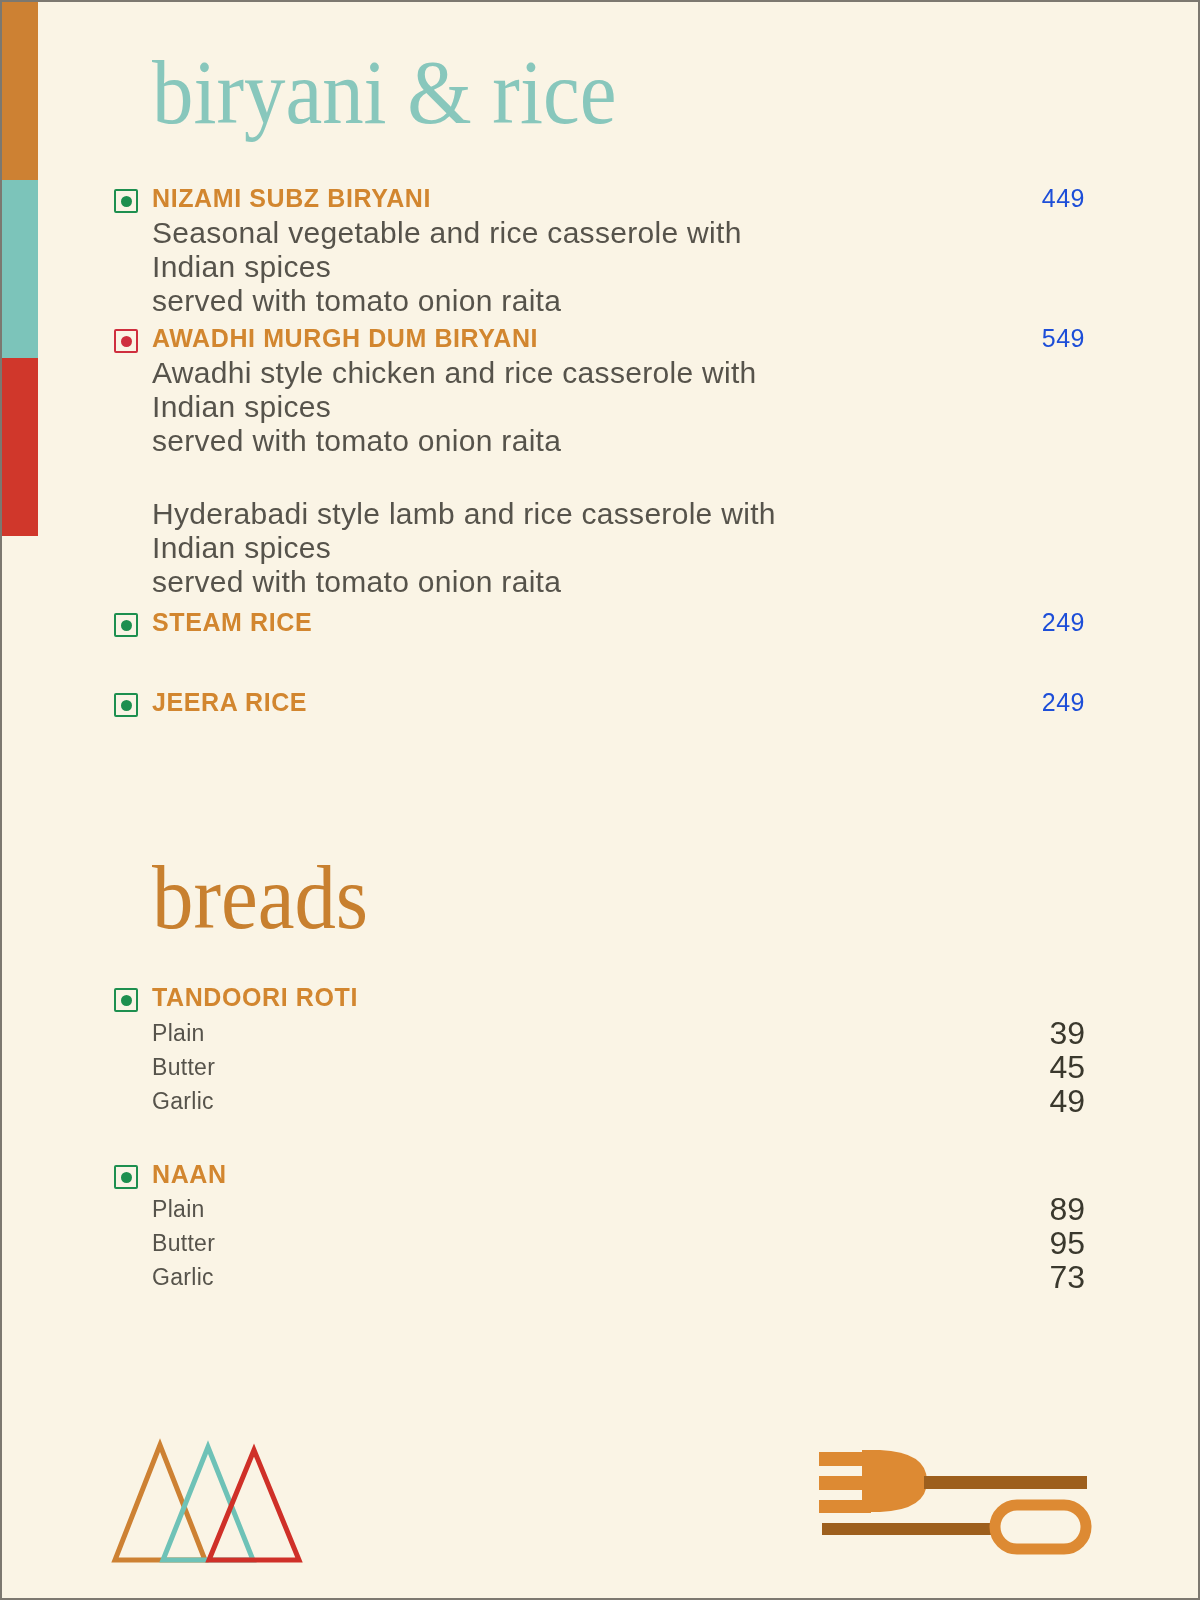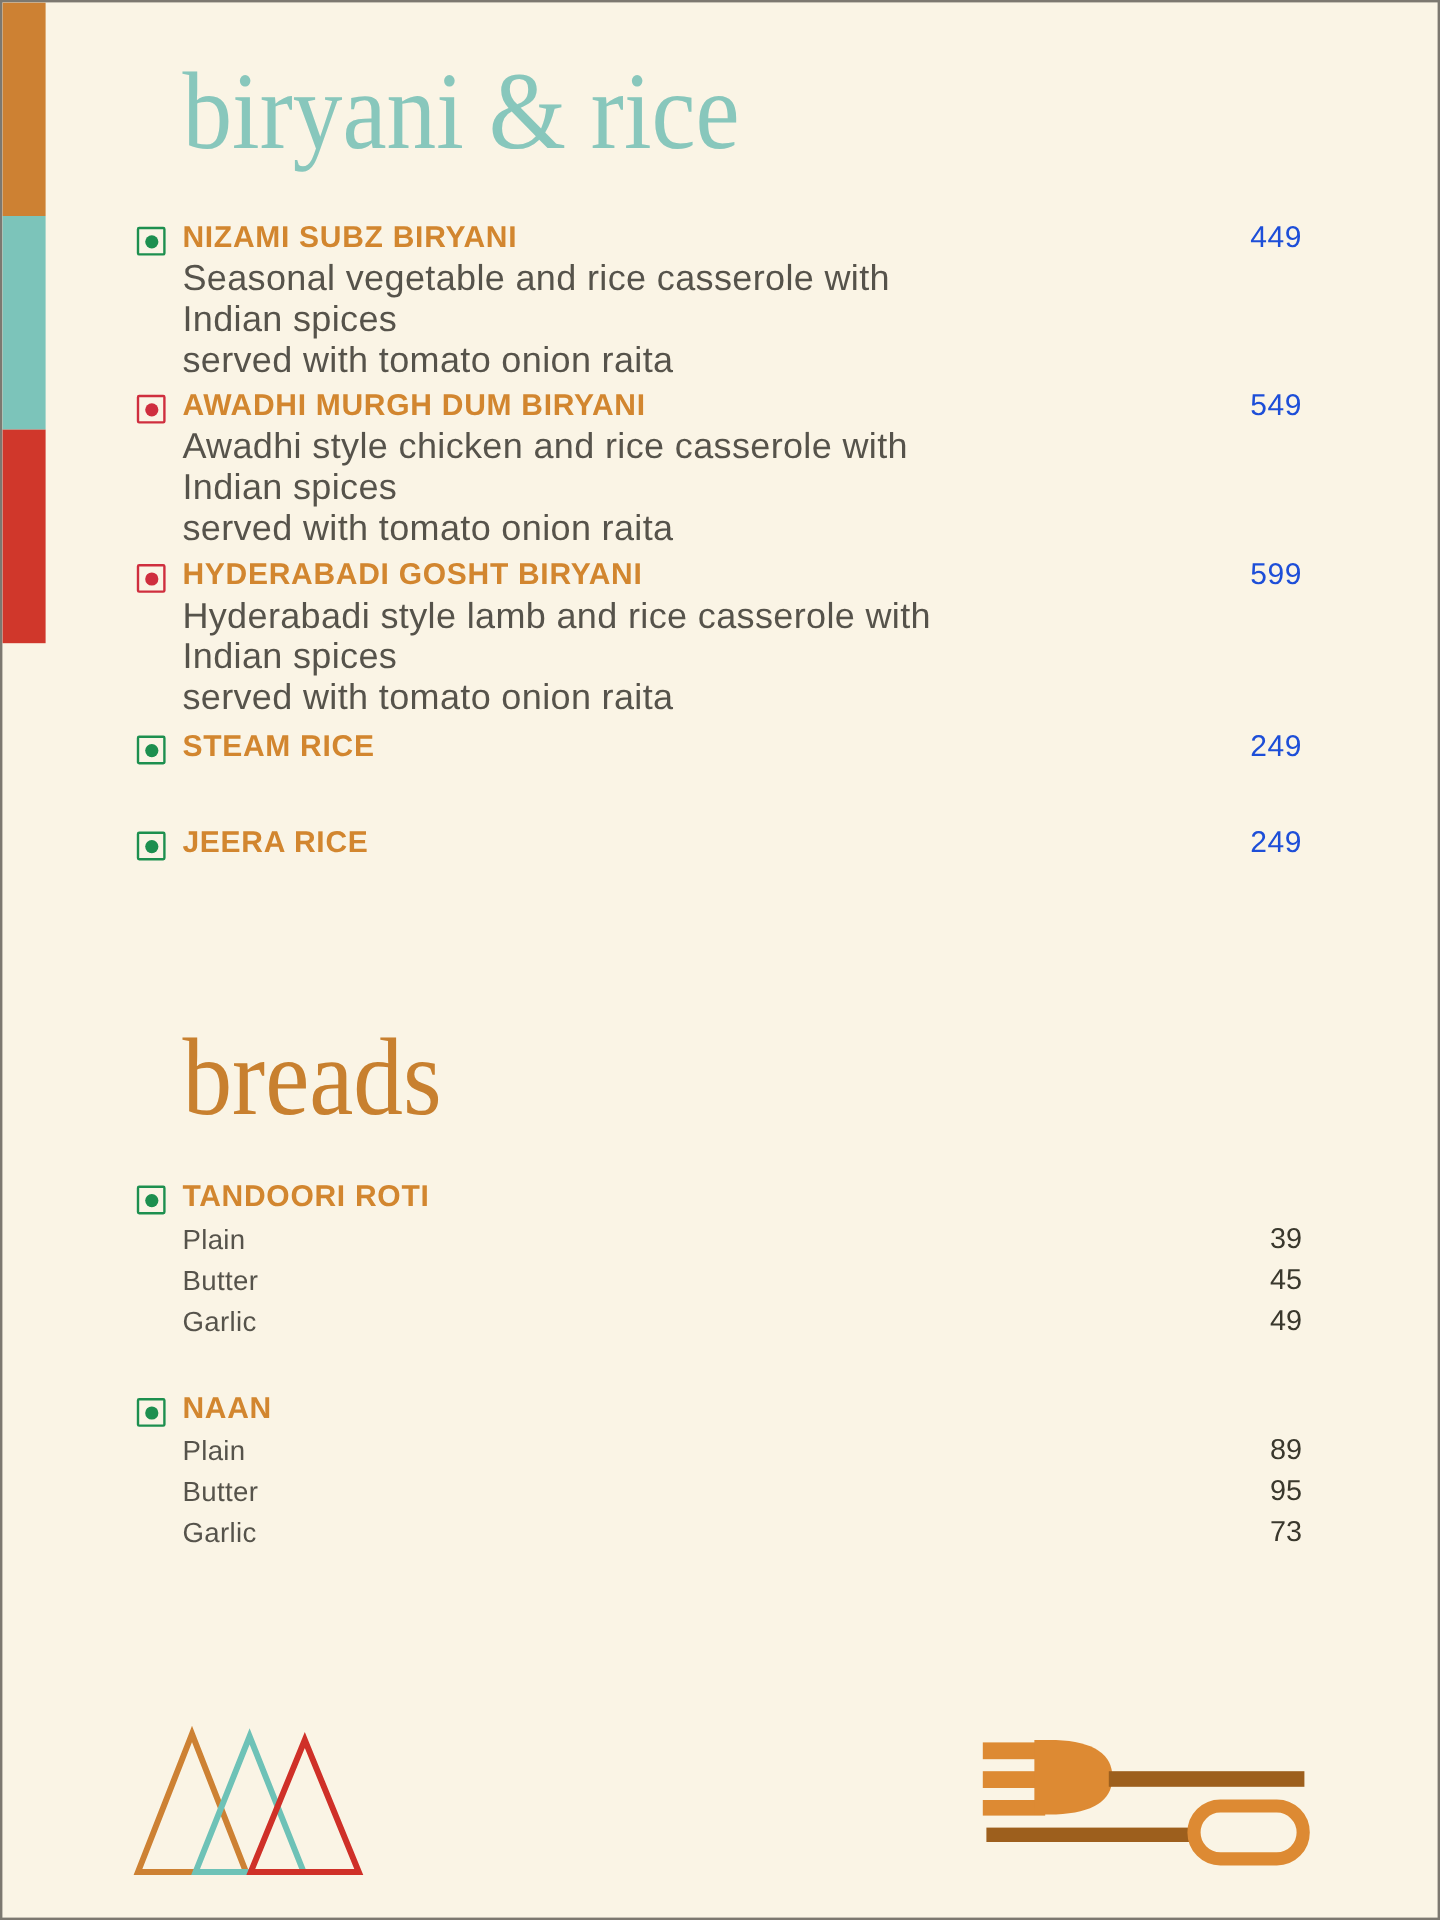"HYDERABADI GOSHT BIRYANI" div.item-row { html: <div> <span> <span></span> </span> <span>HYDERABADI GOSHT BIRYANI</span> <span>599</span> </div> -> none }
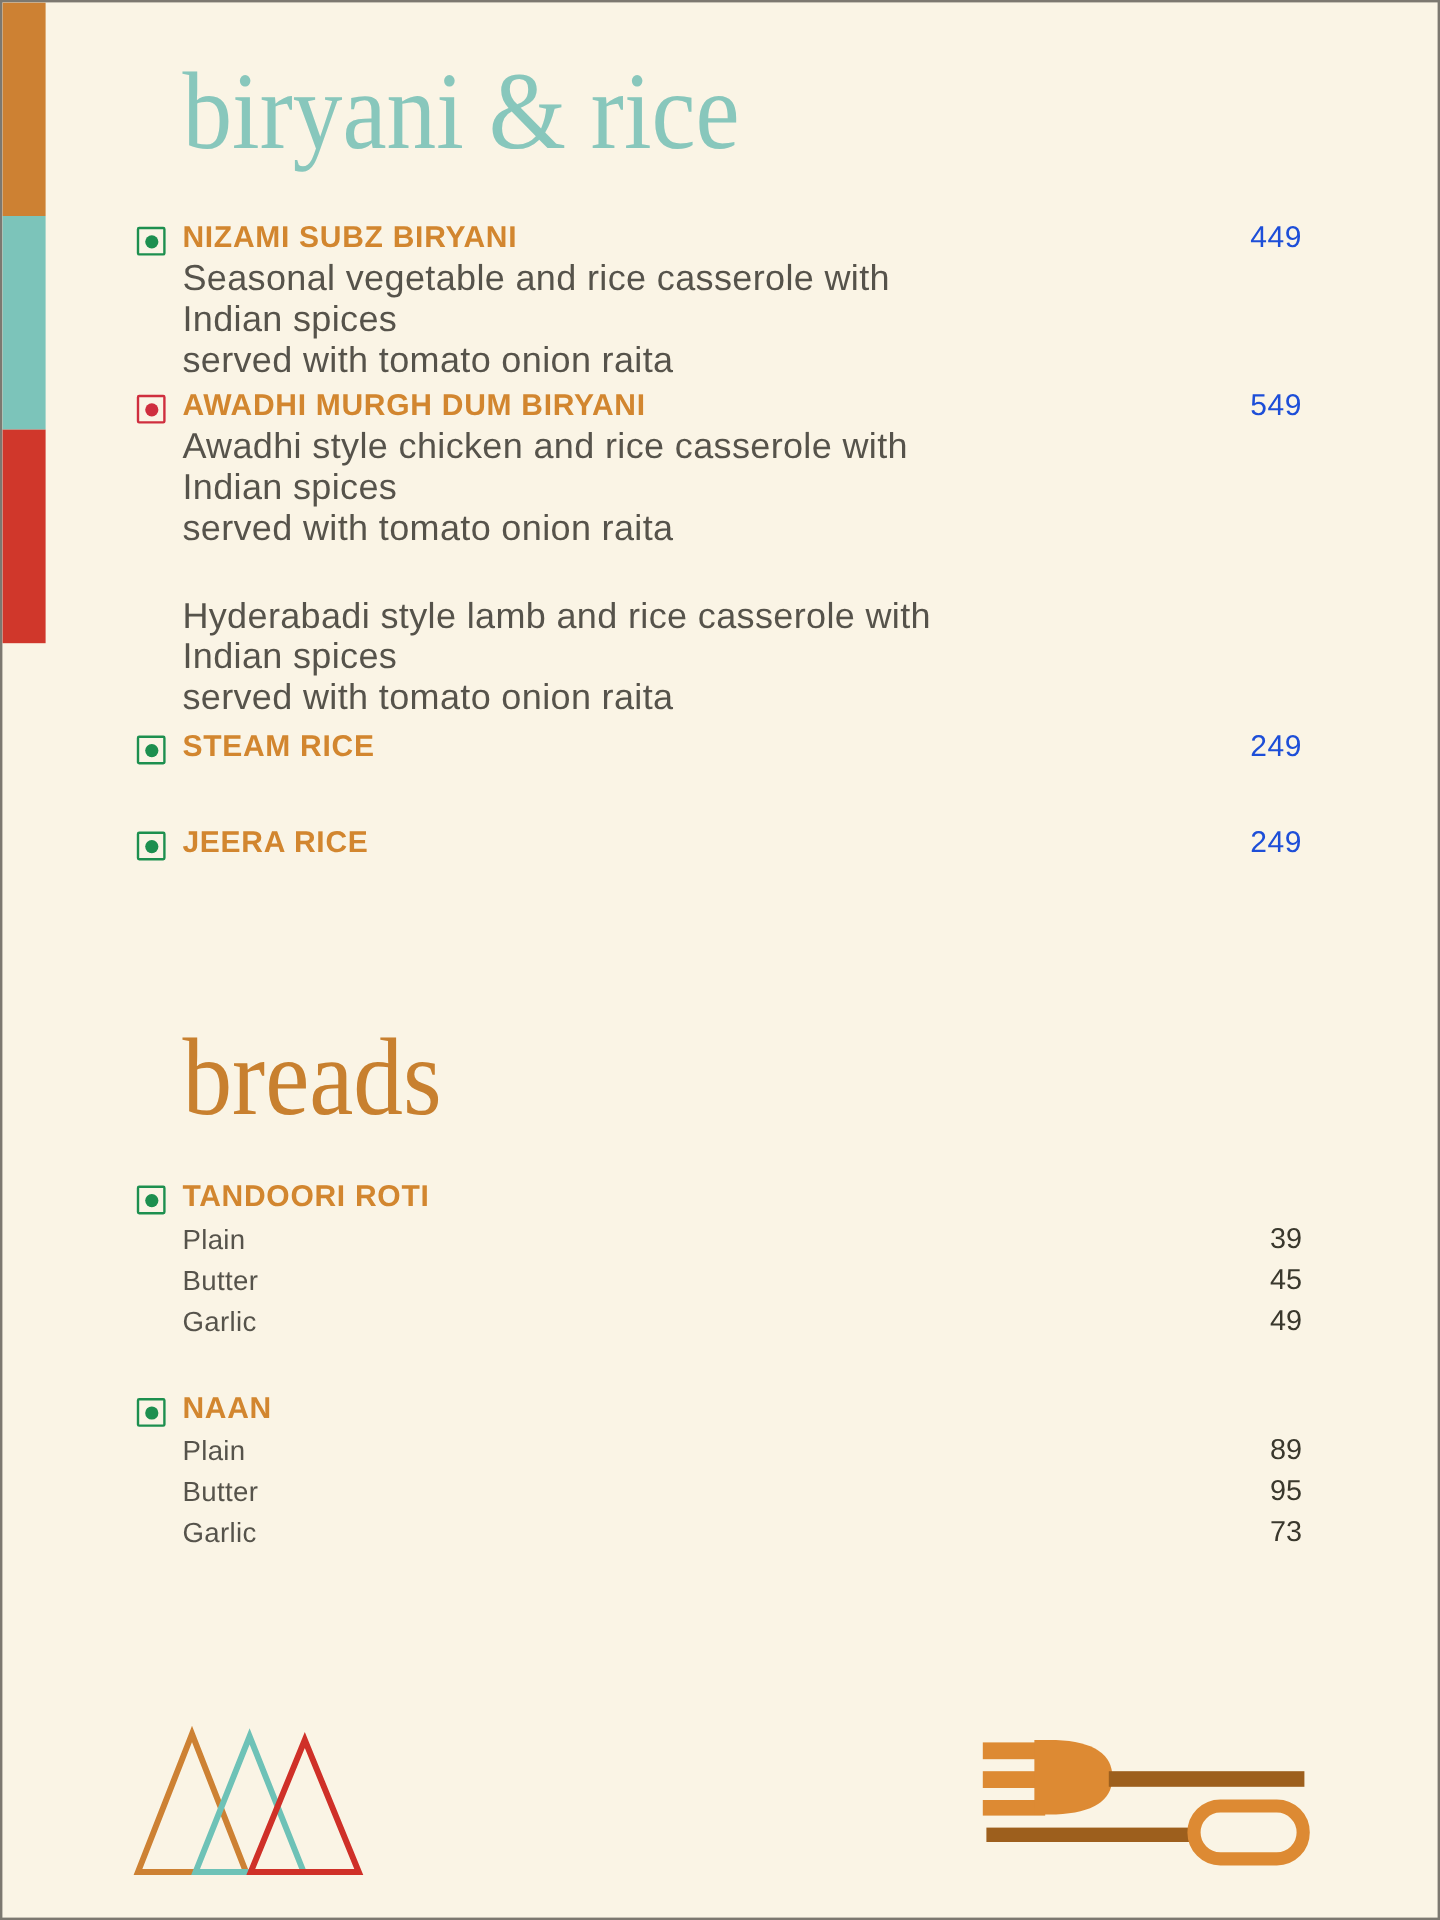"39" .variant-price { font-size: 24px -> 32px }
